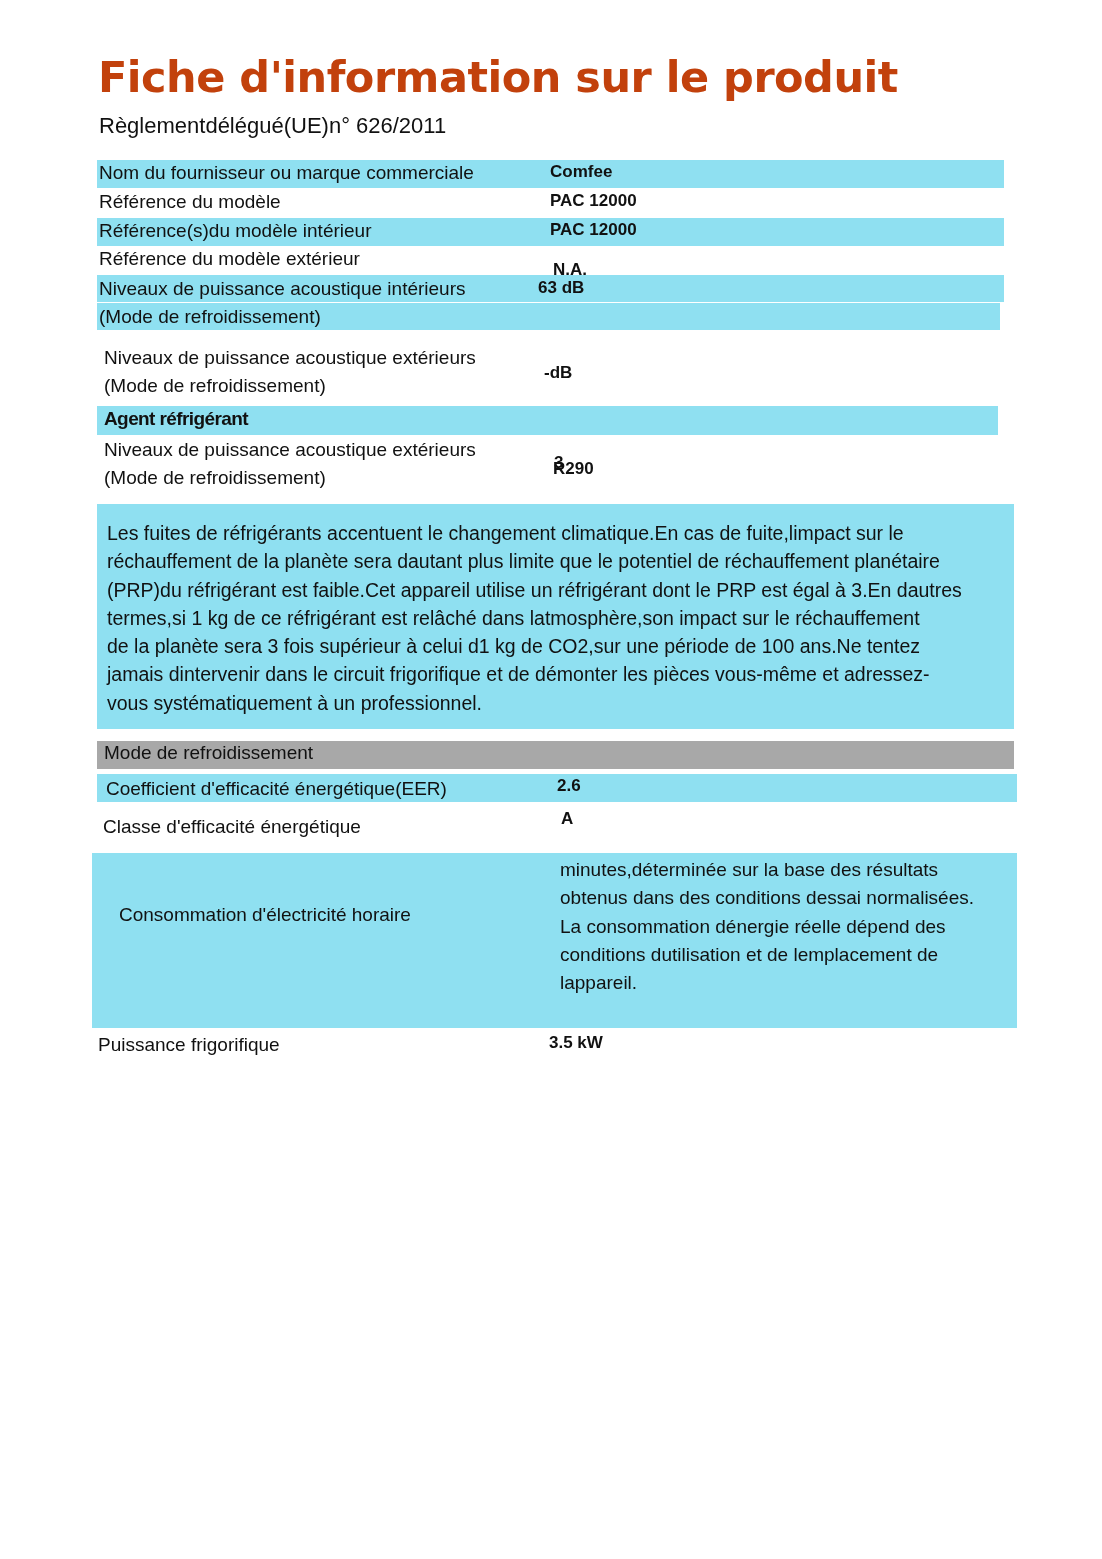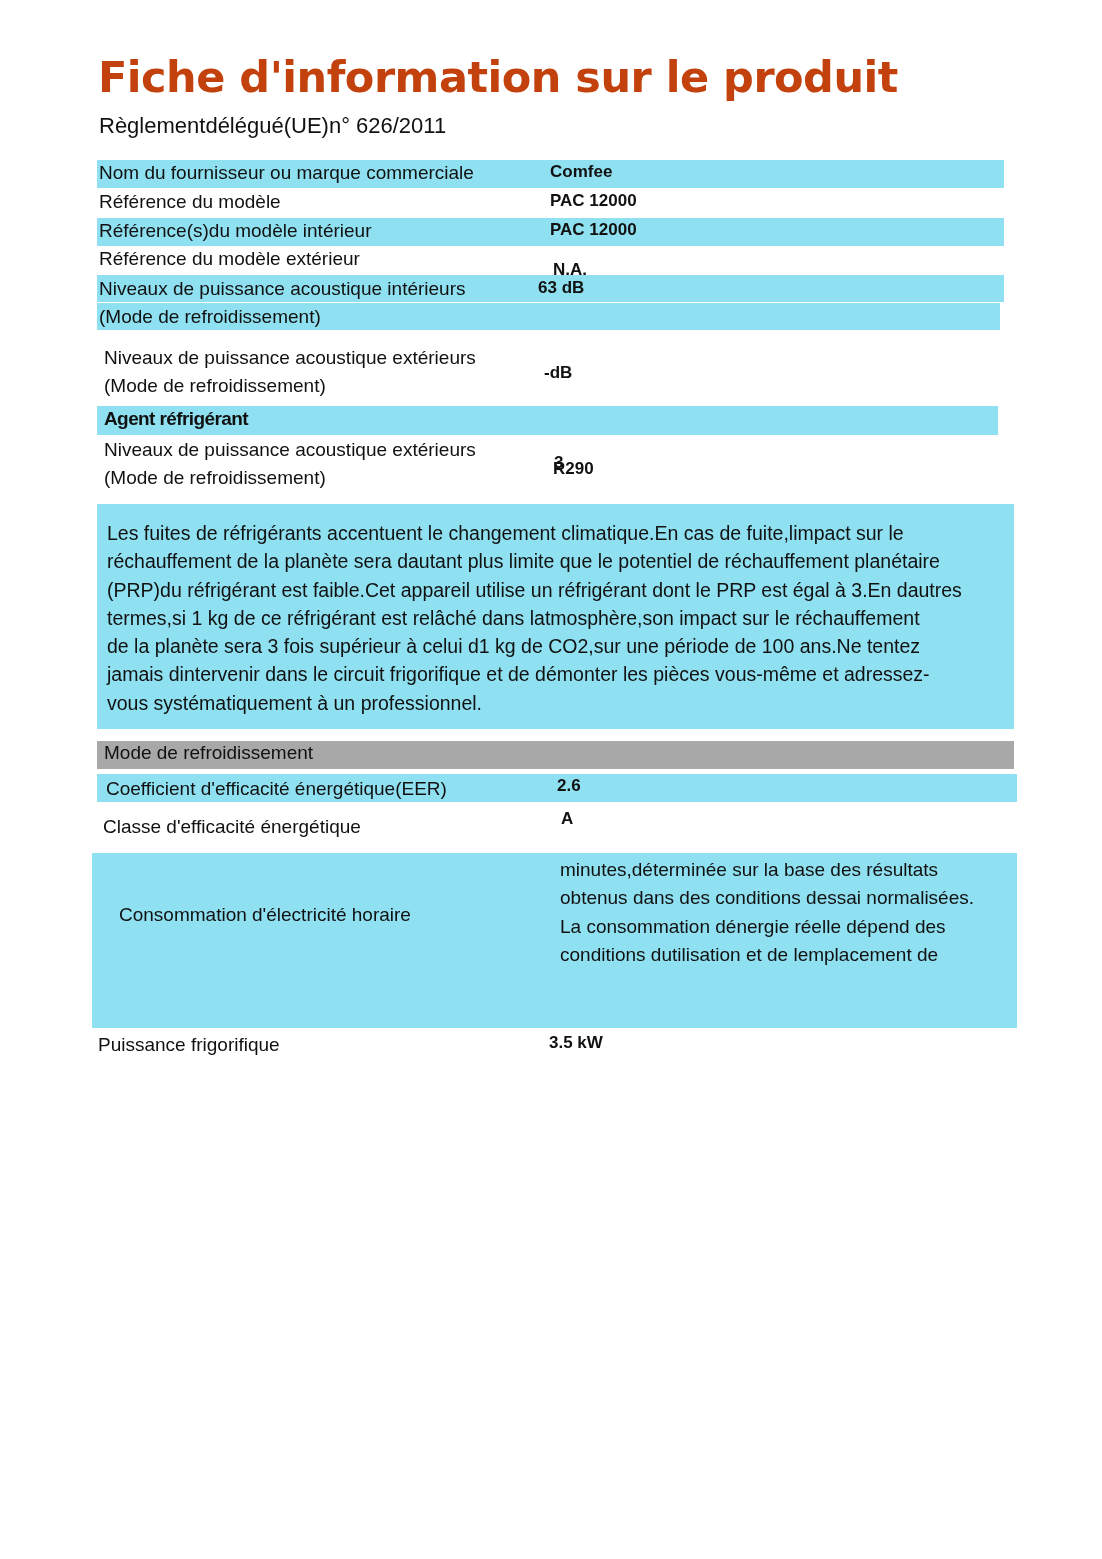"lappareil." div { html: none -> <div>lappareil.</div> }
